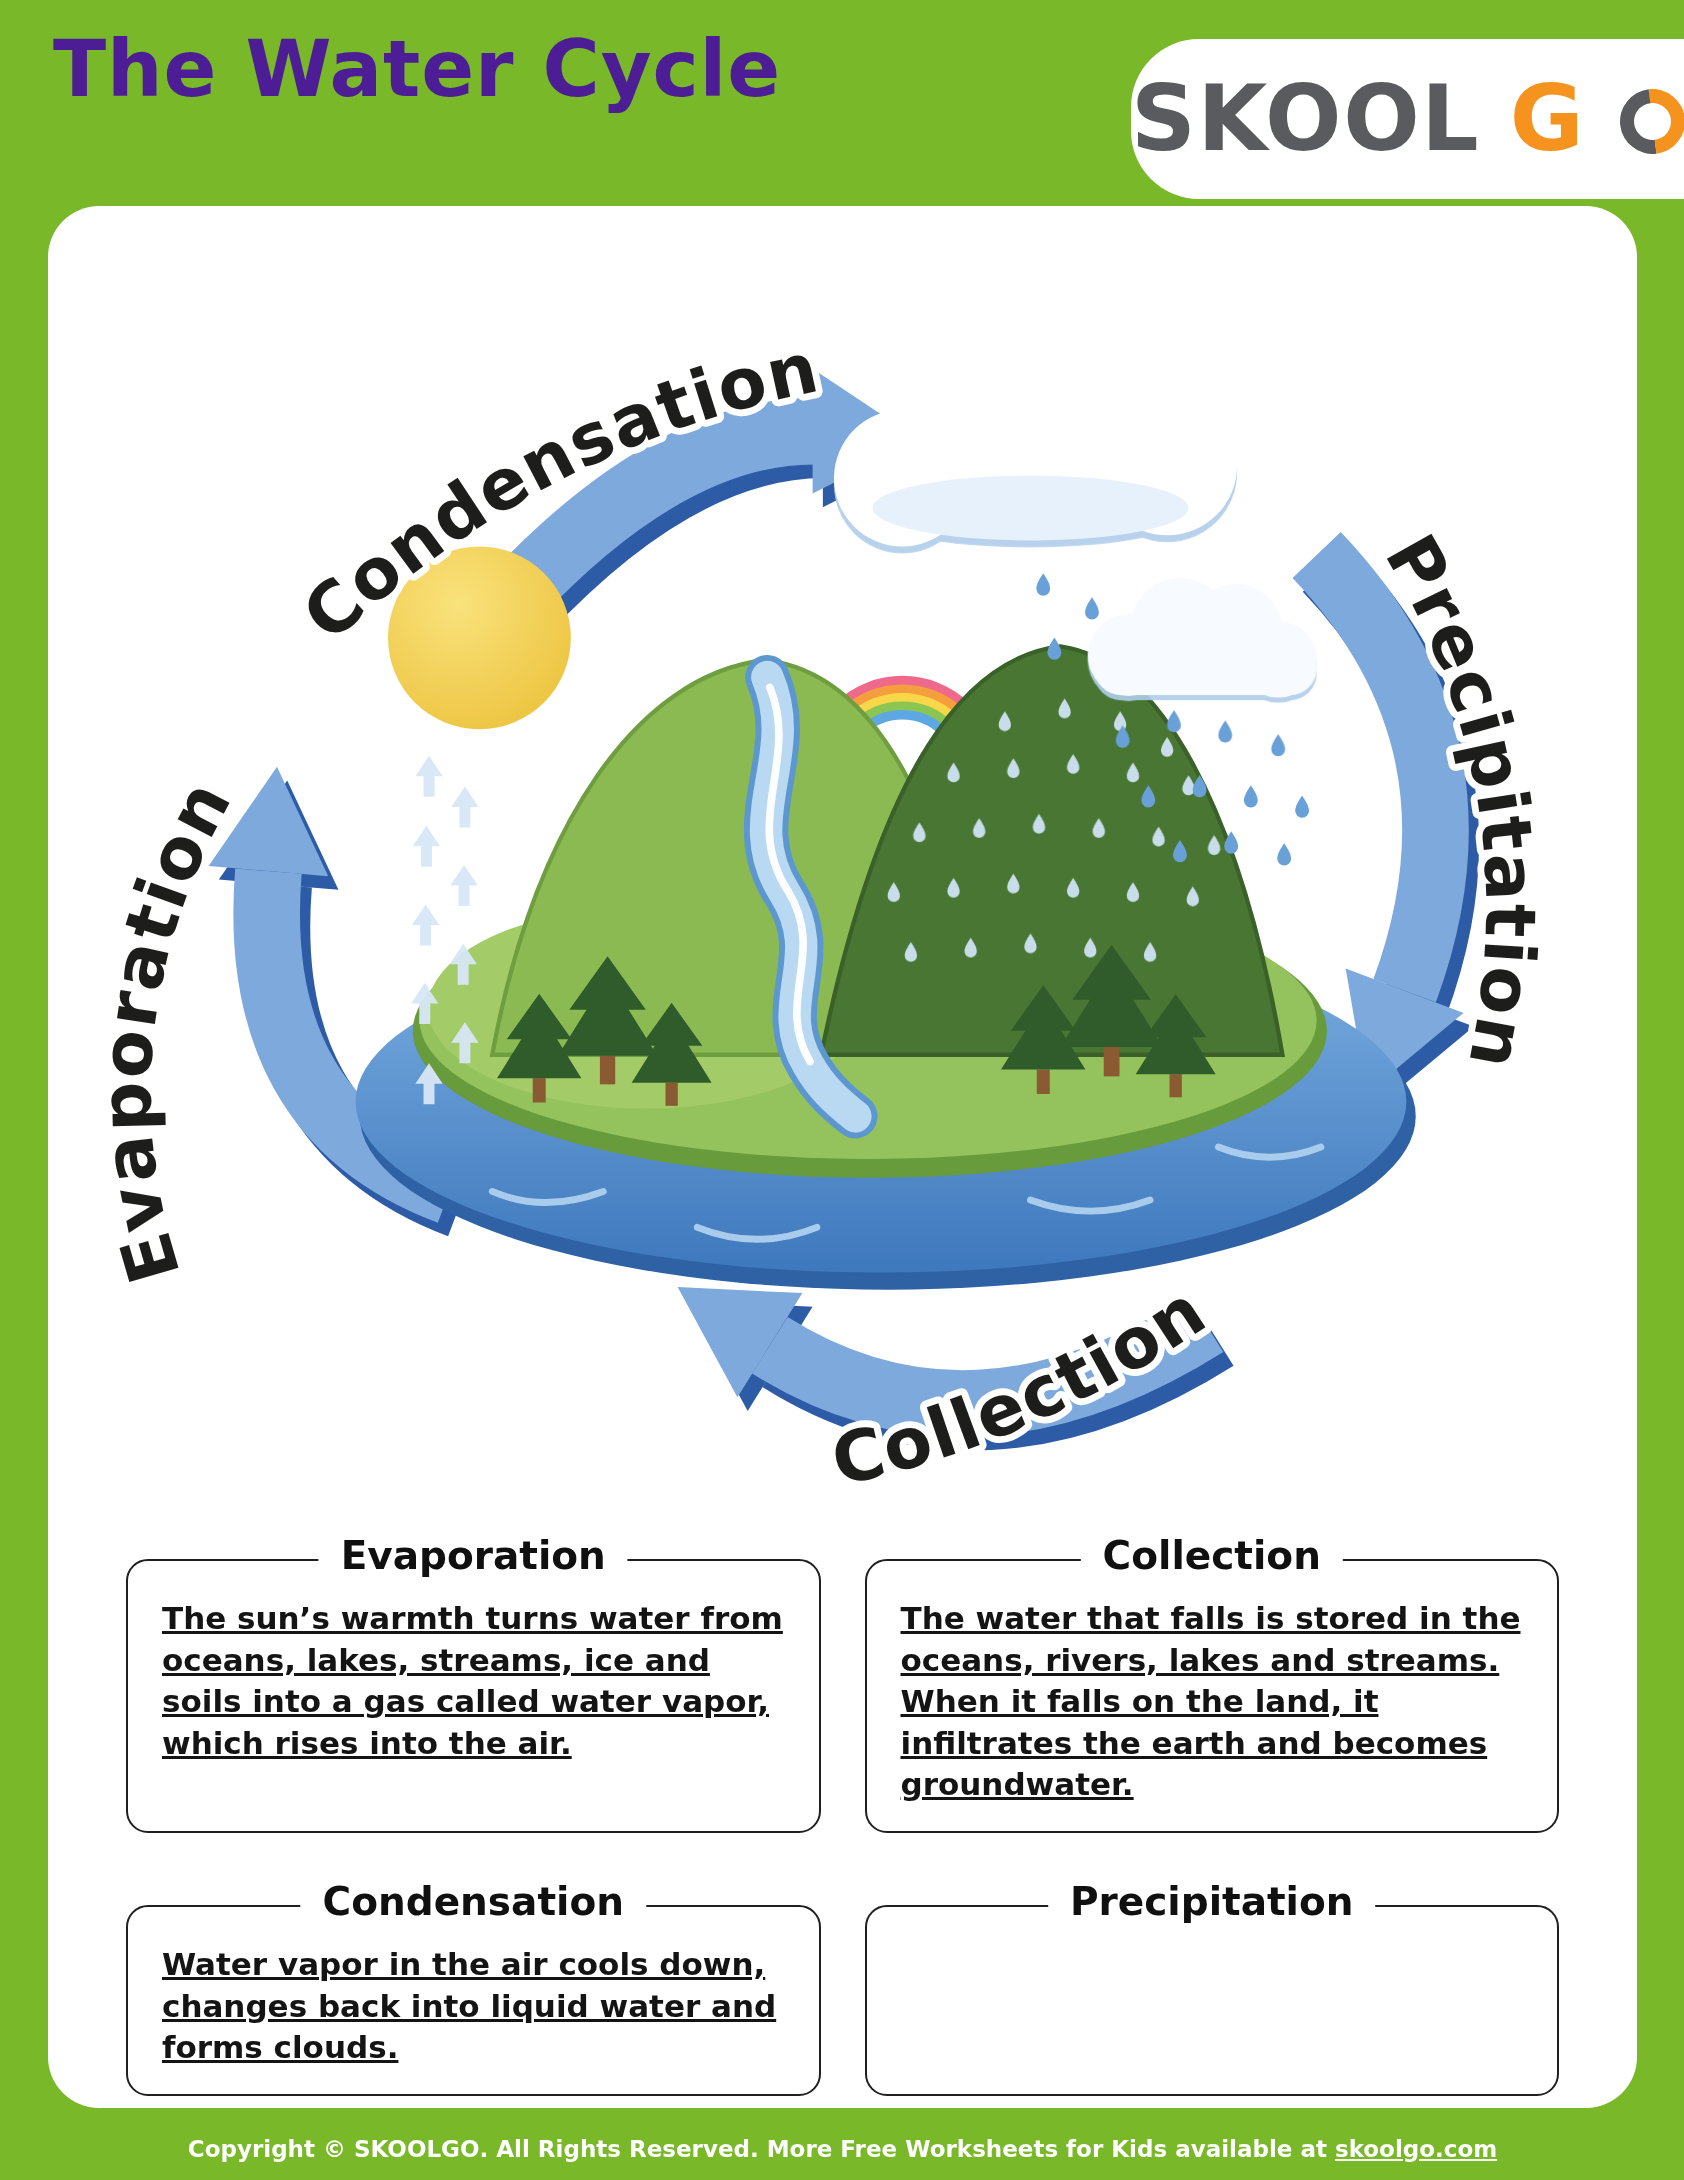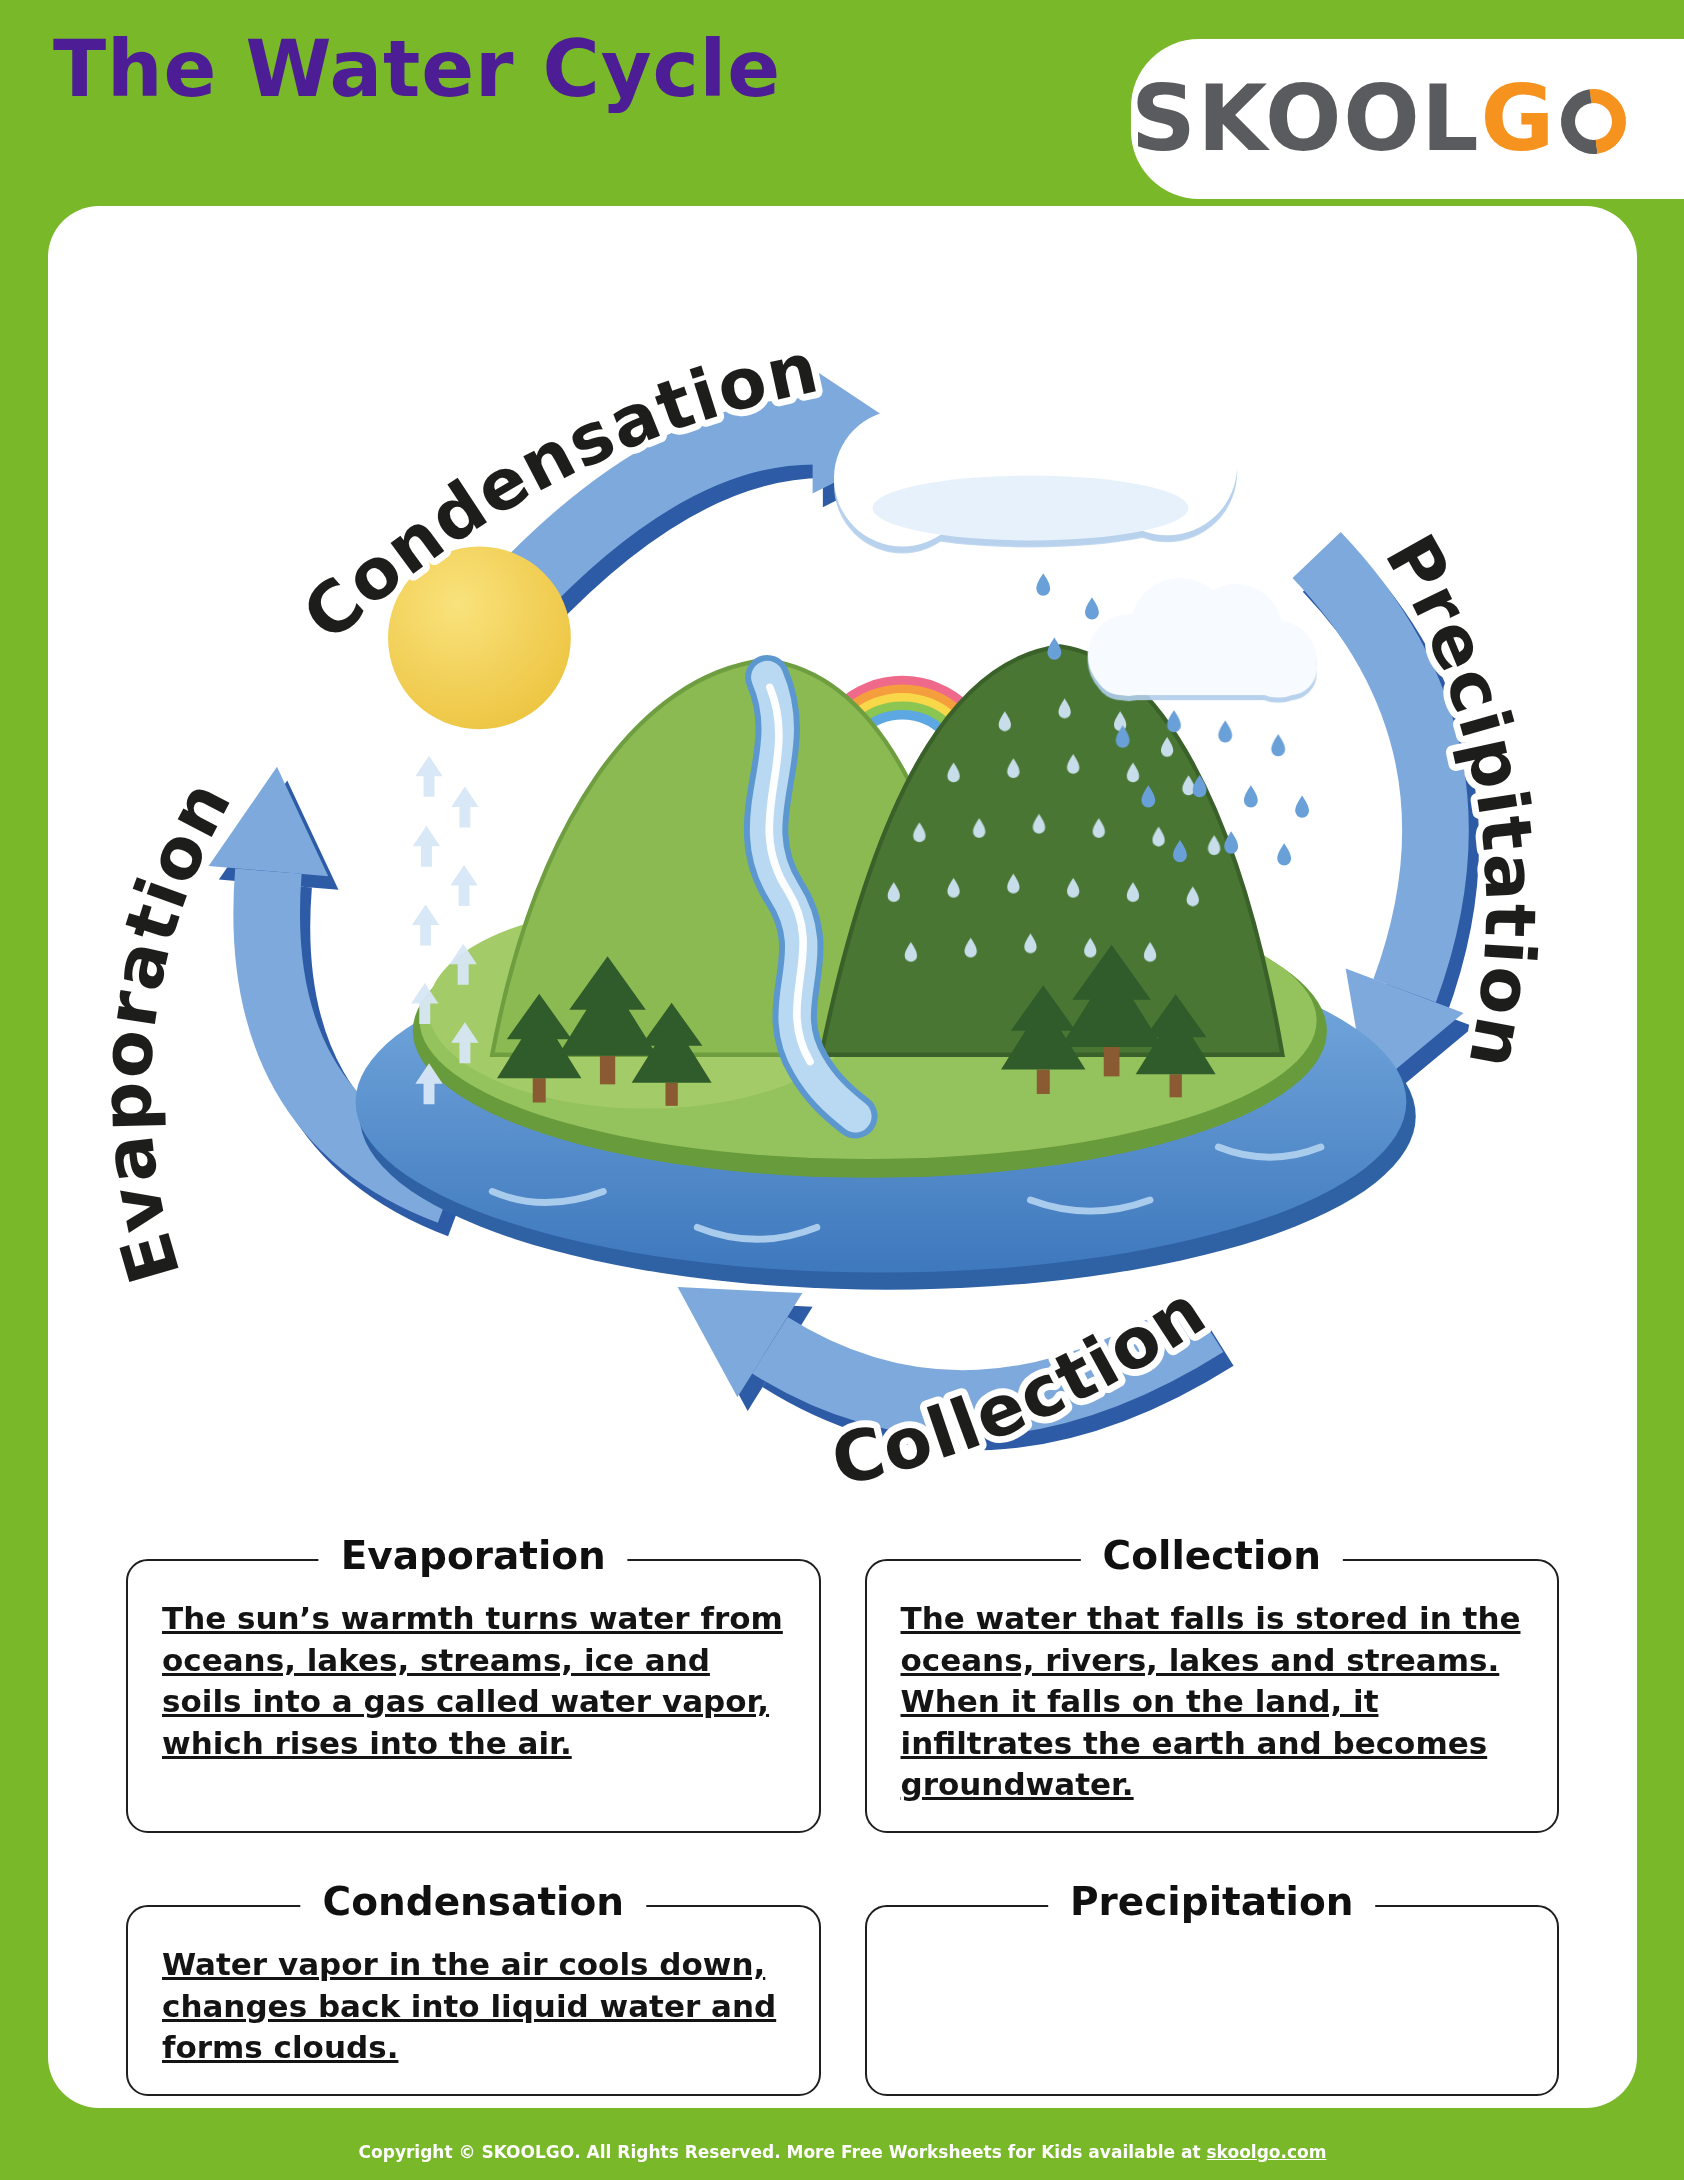"SKOOL" .logo-badge { justify-content: flex-start -> space-between }
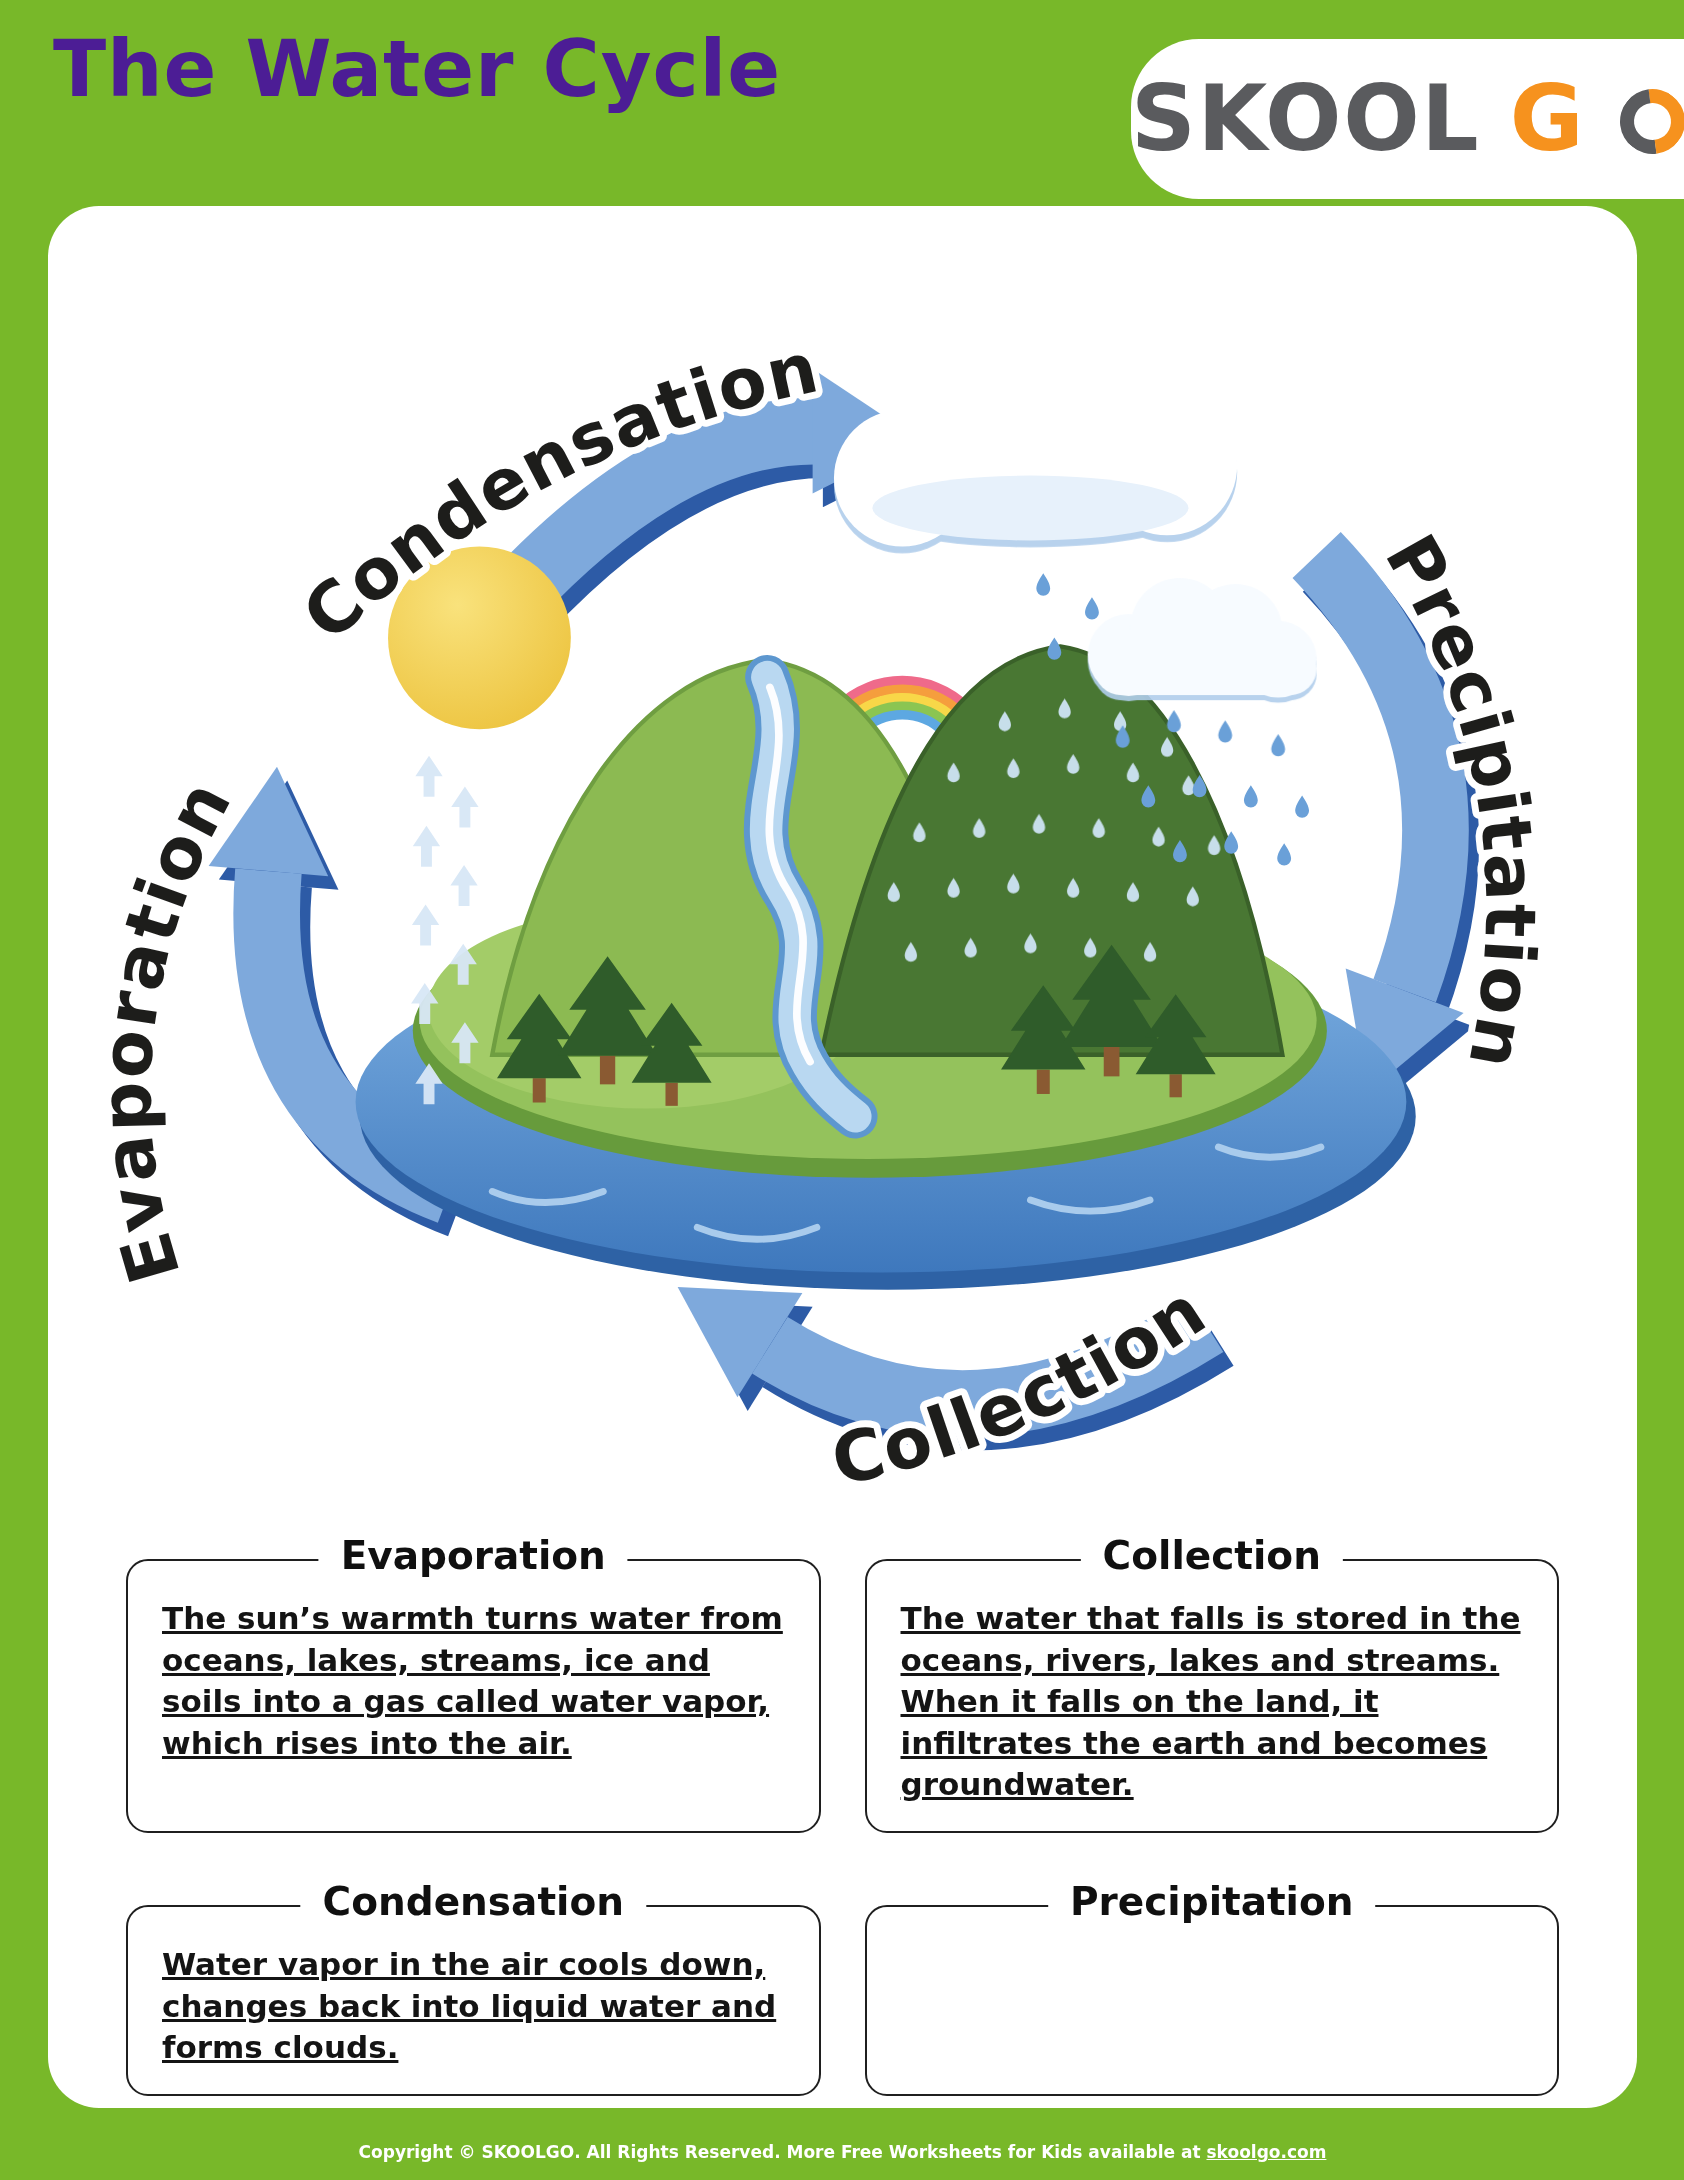"Copyright © SKOOLGO. All Rights" .footer { font-size: 17px -> 23px }
